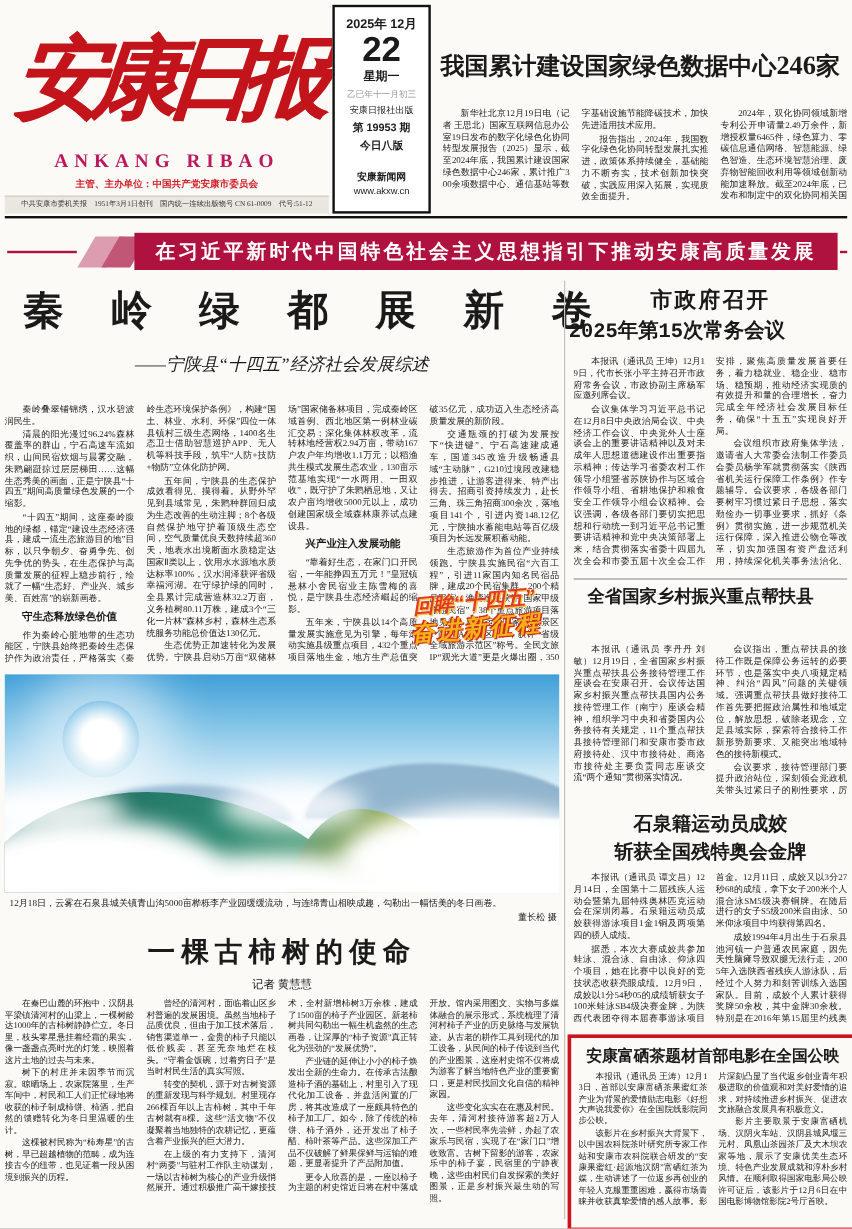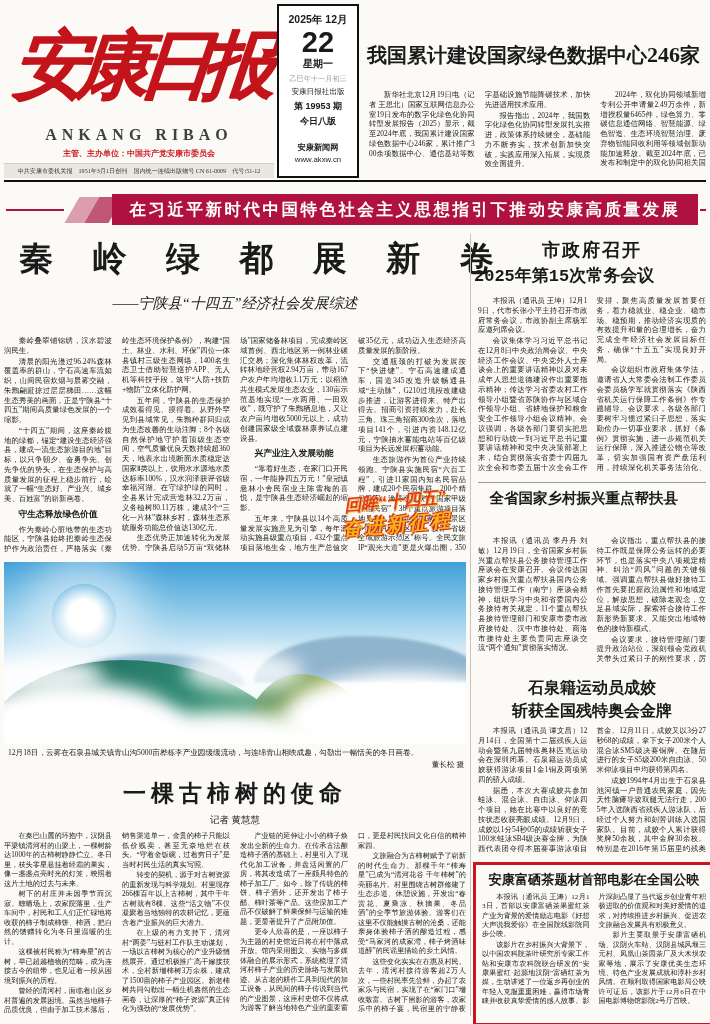"ANKANG RIBAO" .latin { color: #404040 -> #be185d }
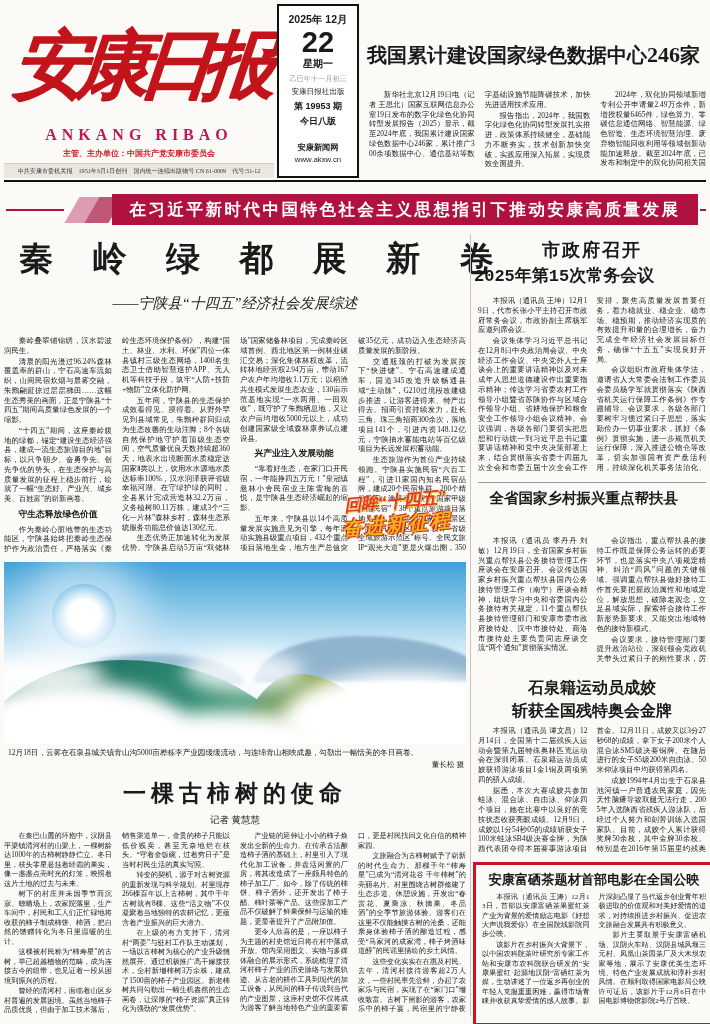"文旅融合为古柿树赋予了崭新的时代生命力。那棵千年“柿寿星”已成为“清河花谷" p { html: <p>文旅融合为古柿树赋予了崭新的时代生命力。那棵千年“柿寿星”已成为“清河花谷 千年柿树”的亮丽名片。村里围绕古树群修建了生态步道、休憩设施，开发出“春赏花、夏乘凉、秋摘果、冬品酒”的全季节旅游体验。游客们在这里不仅能触摸古树的沧桑，还能亲身体验柿子酒的酿造过程，感受“马家河的成家湾，柿子烤酒味道醇”的民谣里描绘的乡土风情。</p> -> none }
